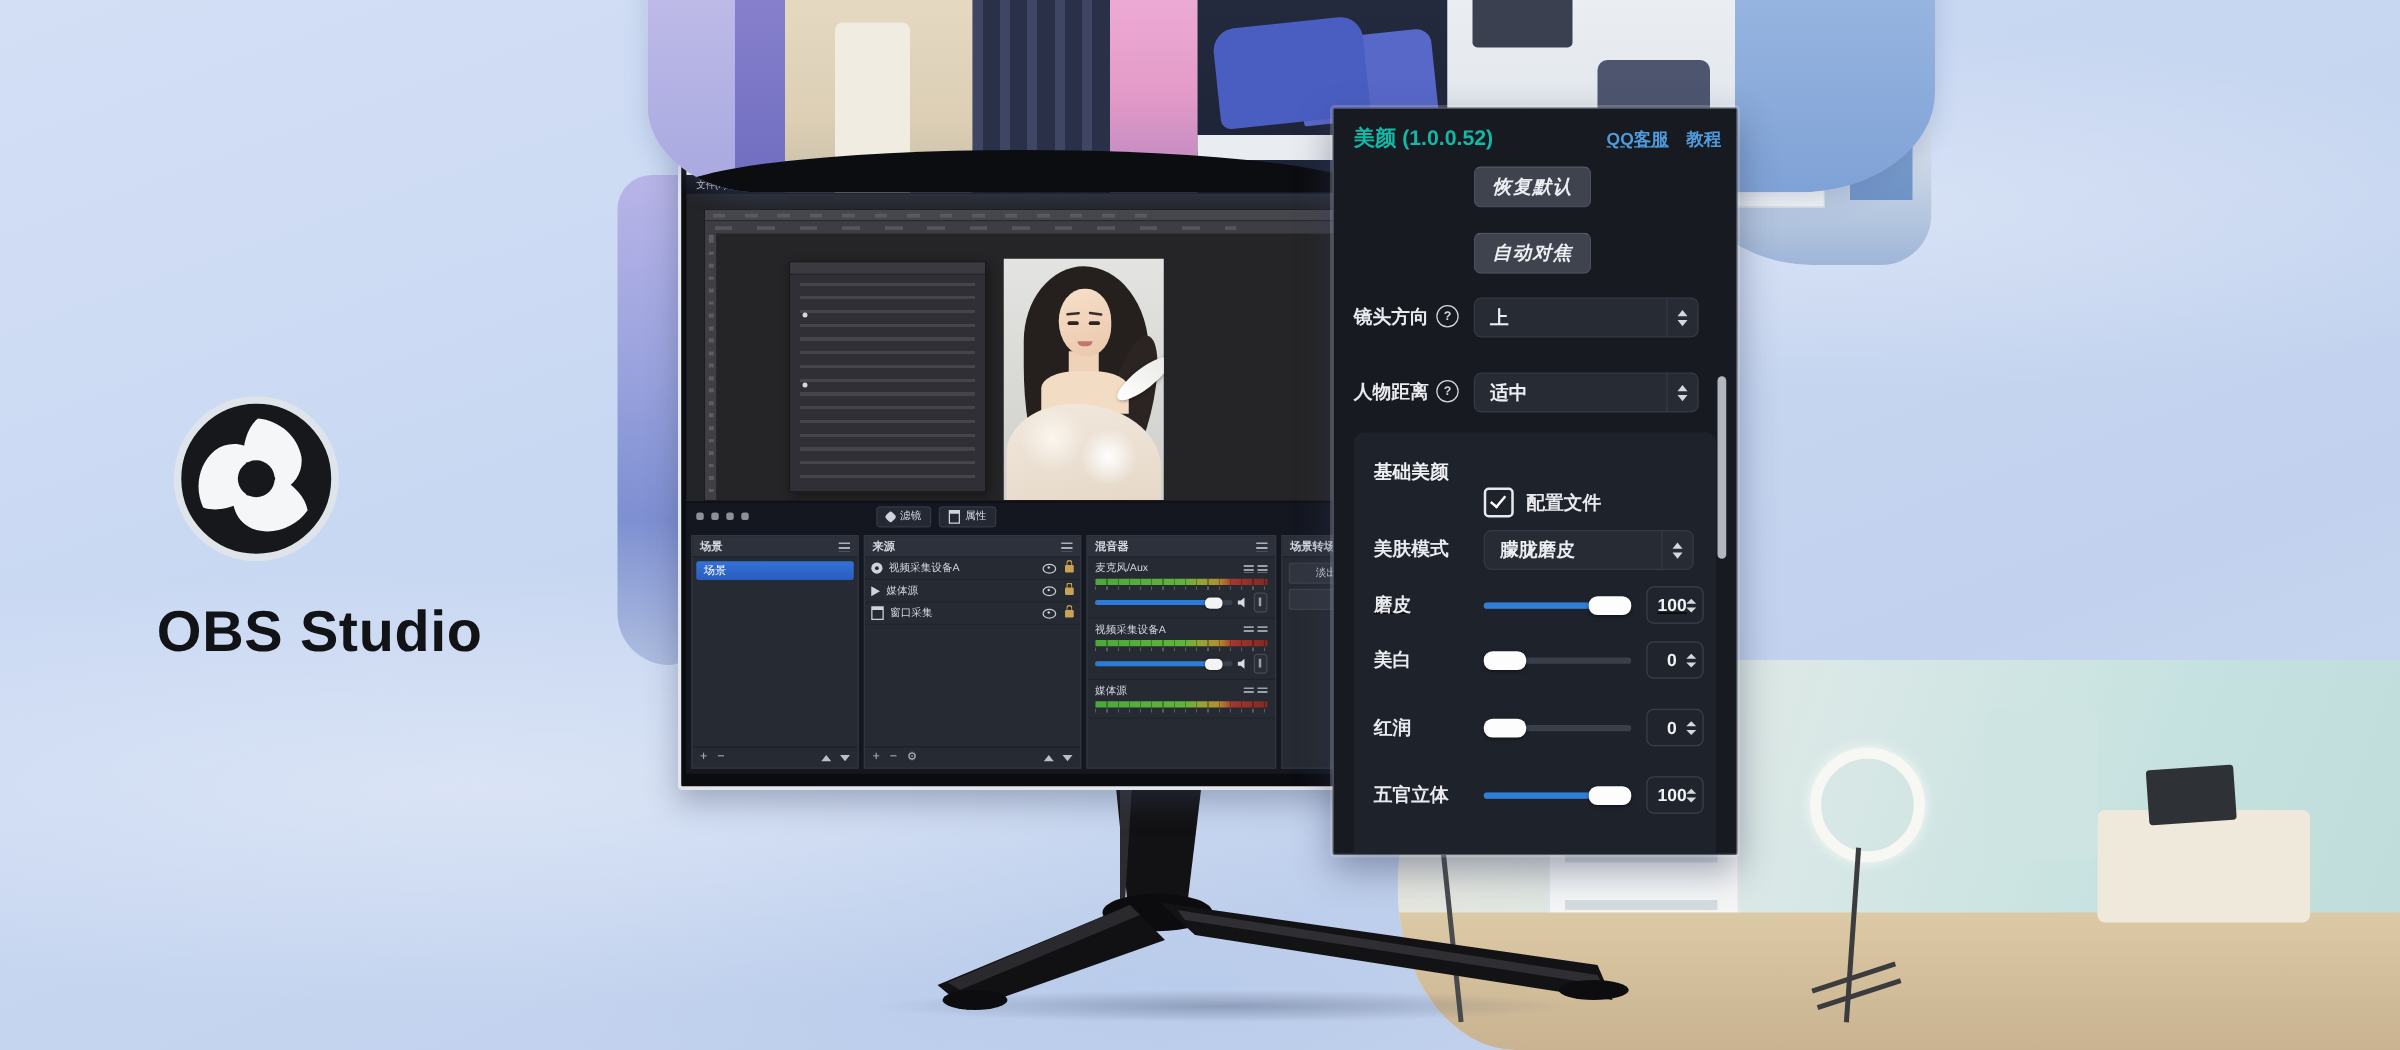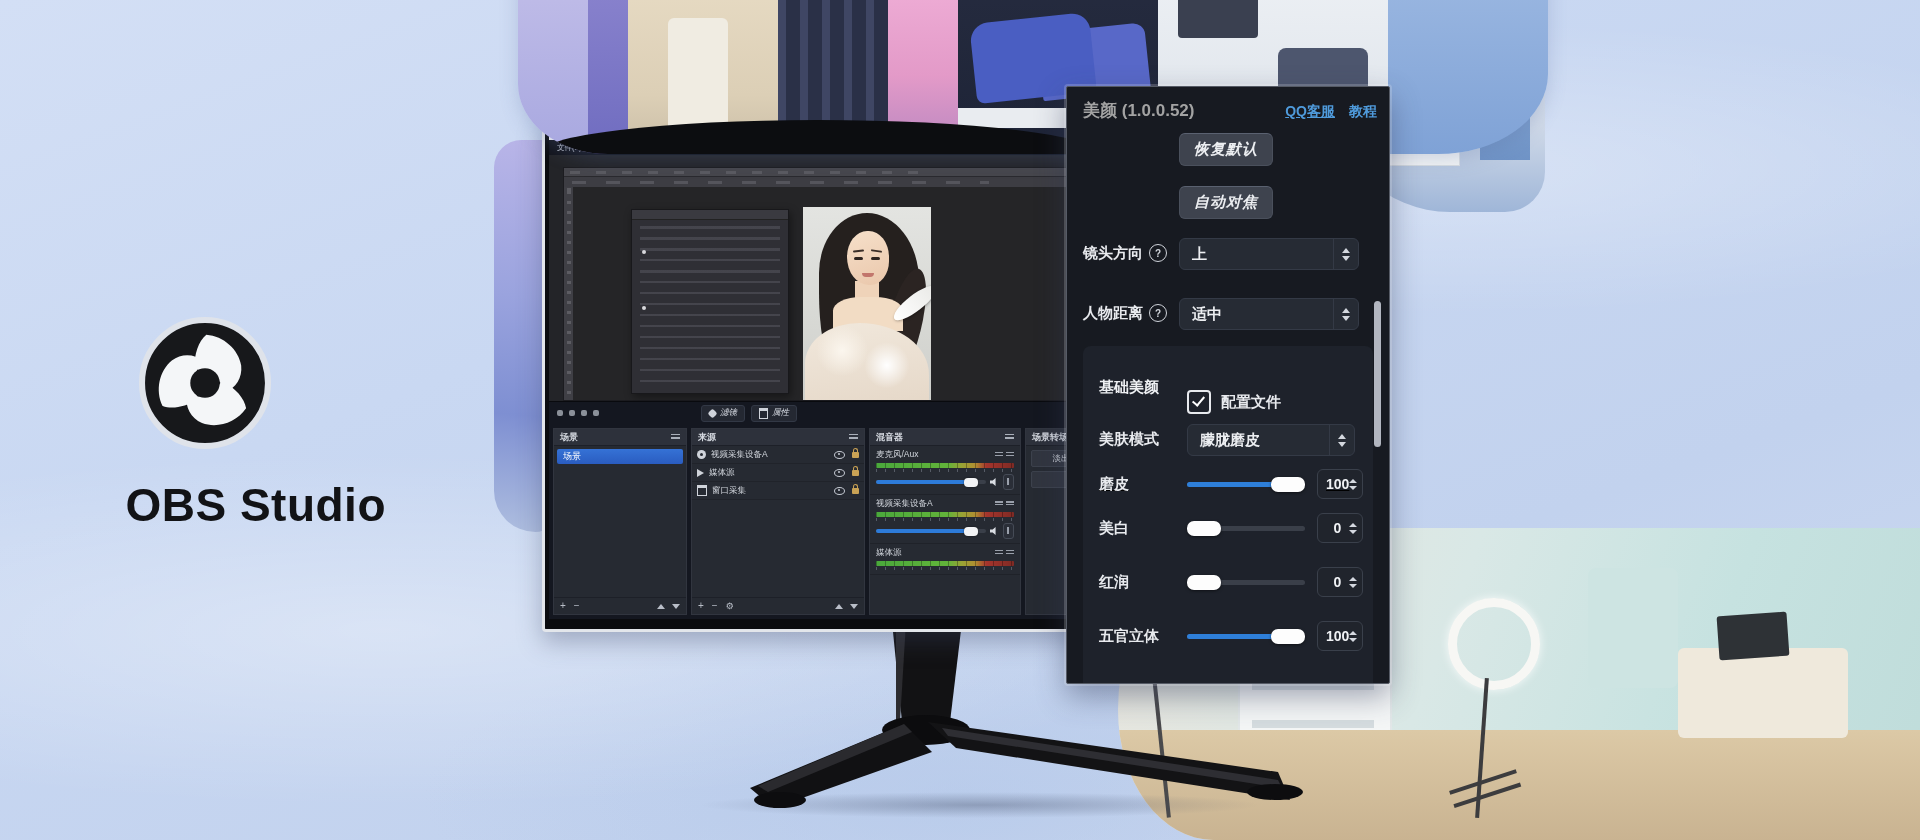"美颜 (1.0.0.52)" #beauty .hdr .ttl { color: #a3a3a3 -> #14b8a6 }
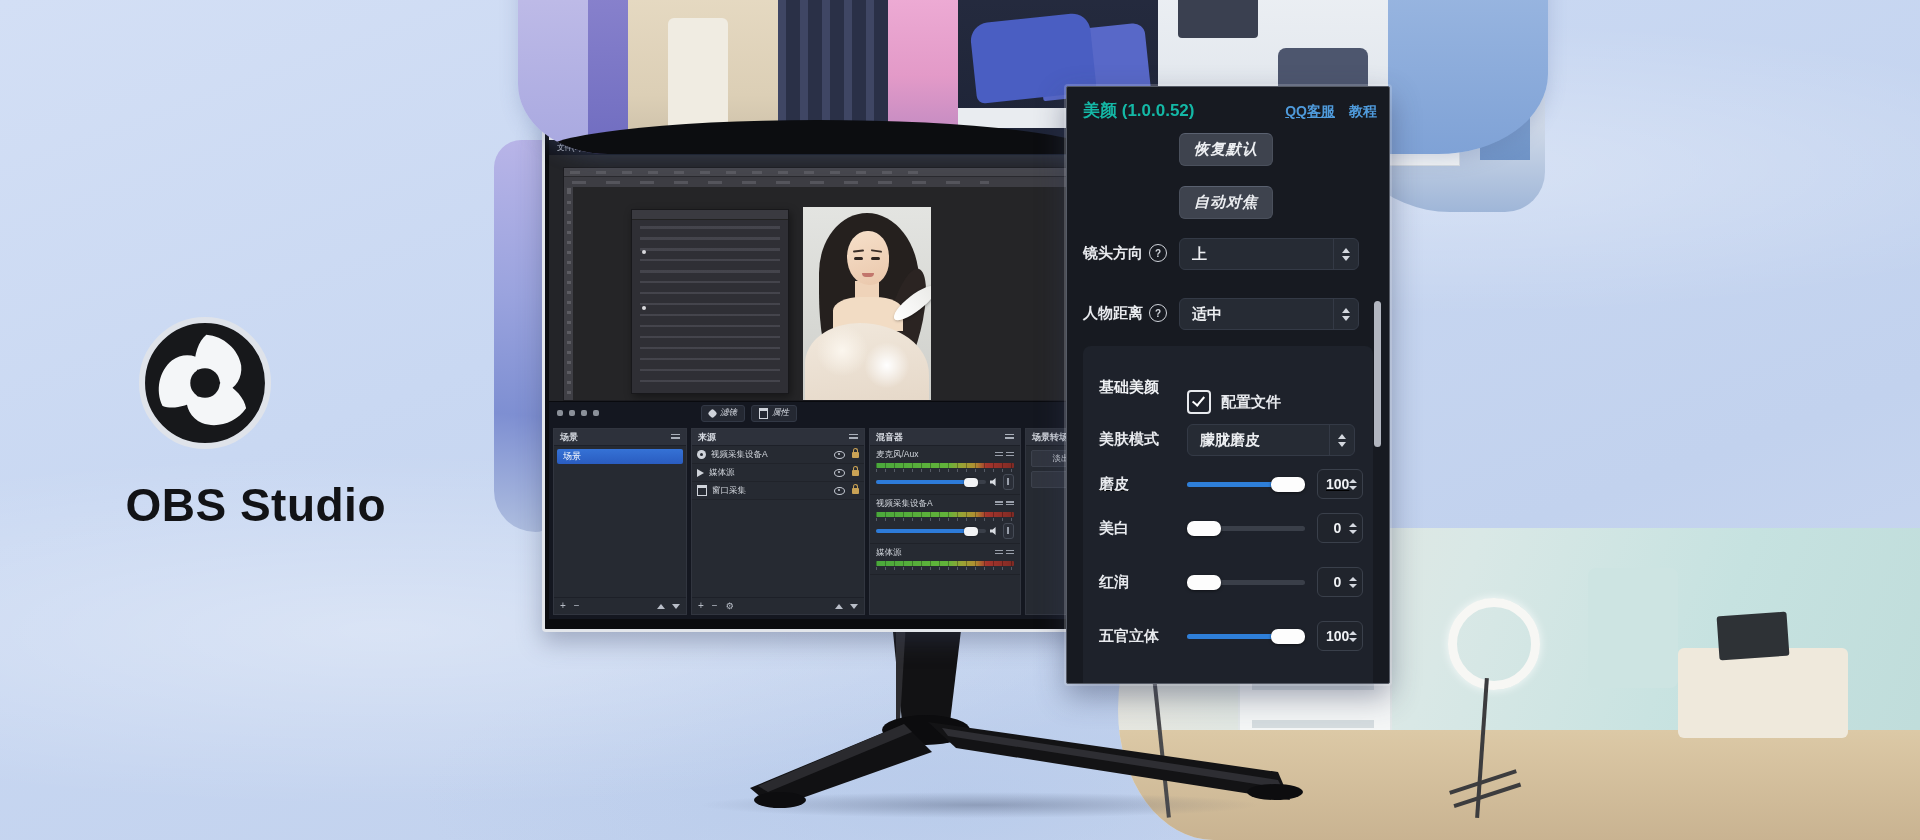"基础美颜" #bcard .sec-ttl { top: 32px -> 22px }
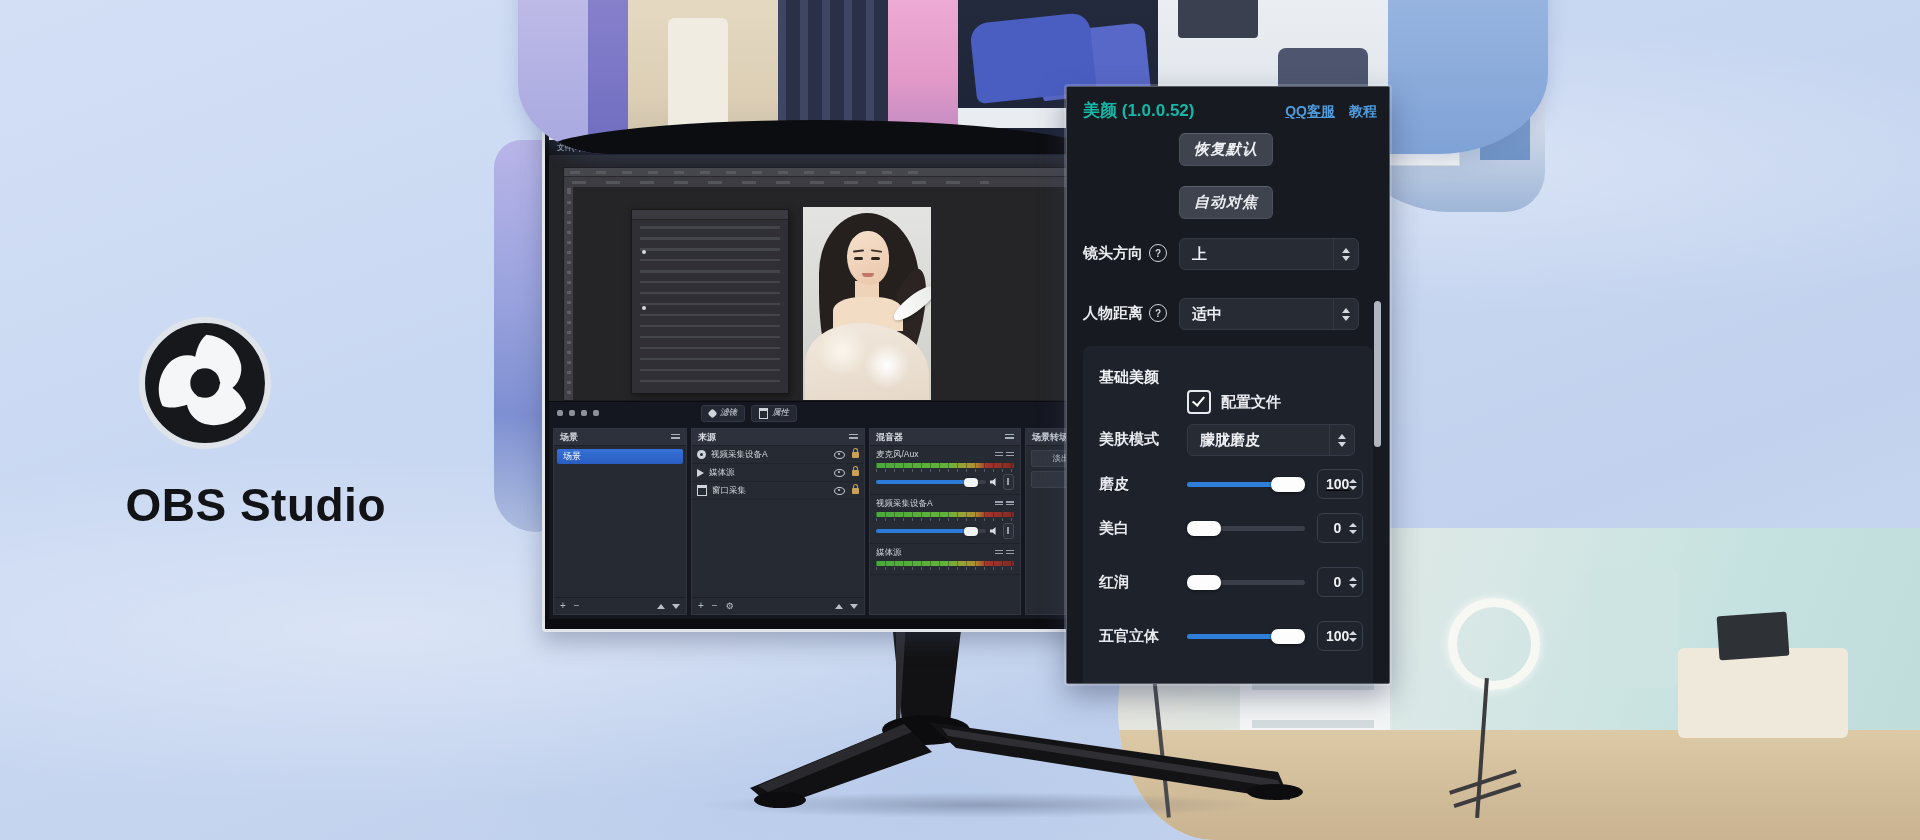"滤镜" .tab-btn span { font-style: italic -> none }
